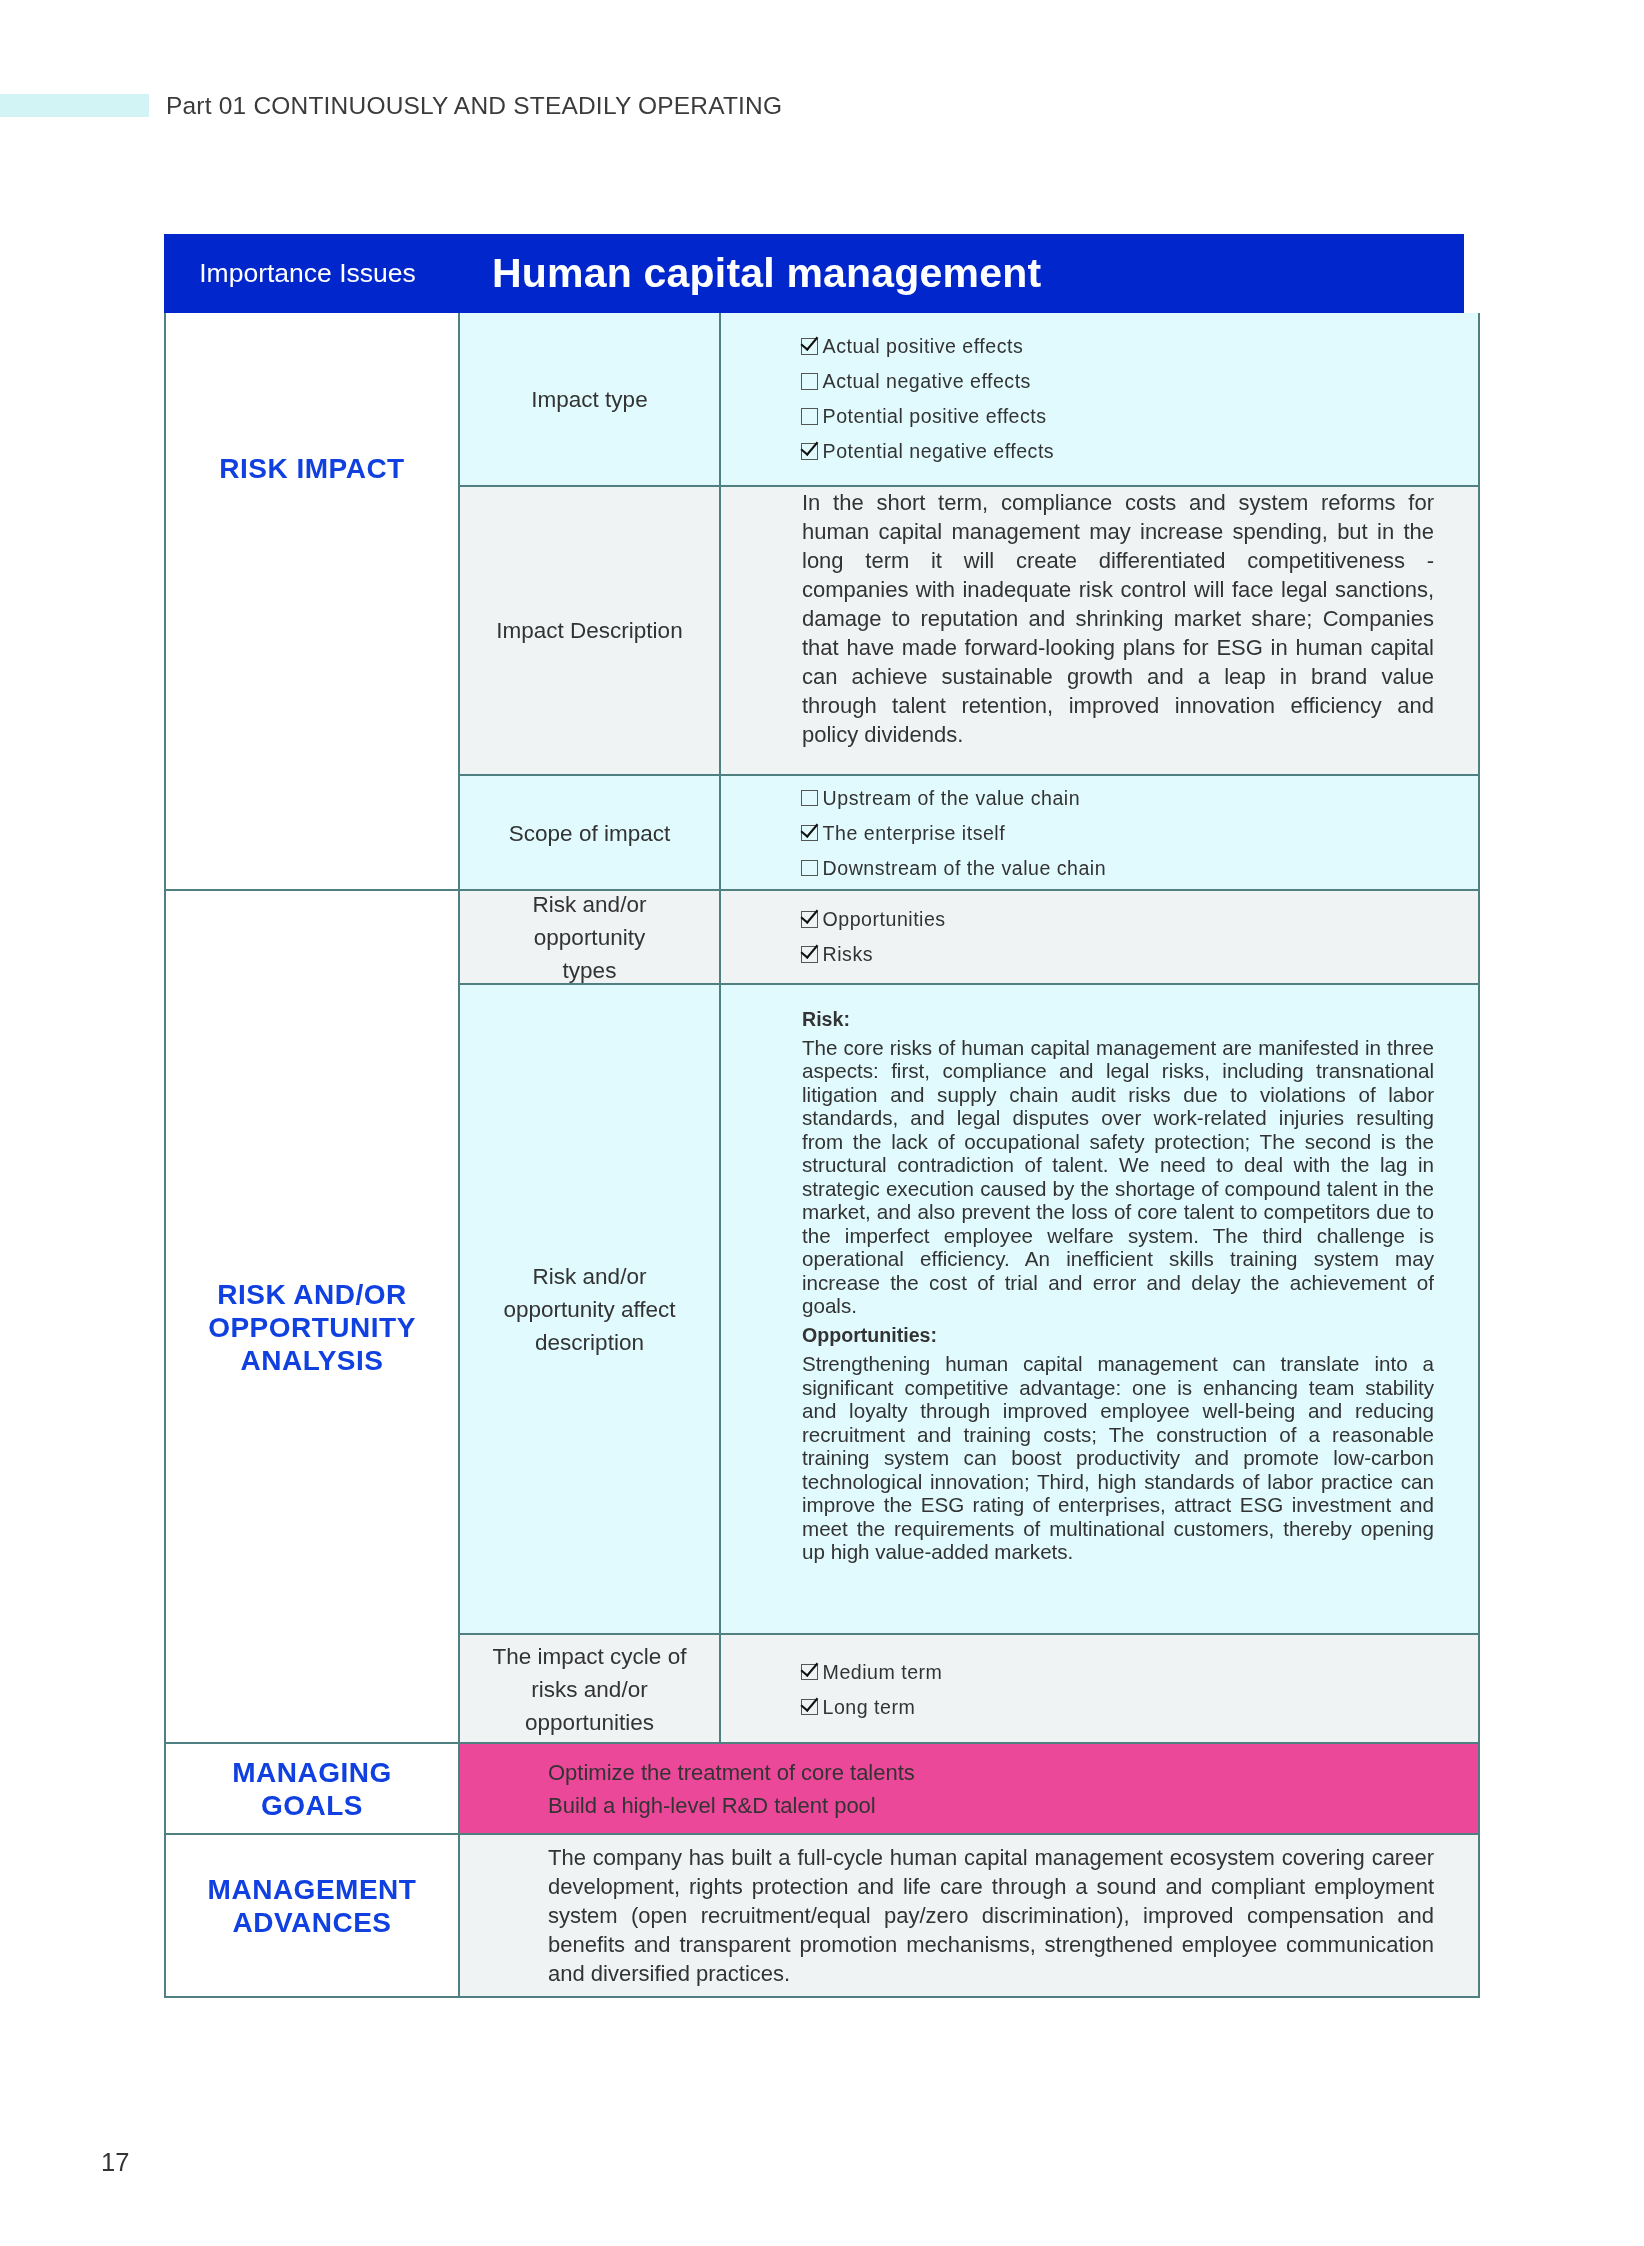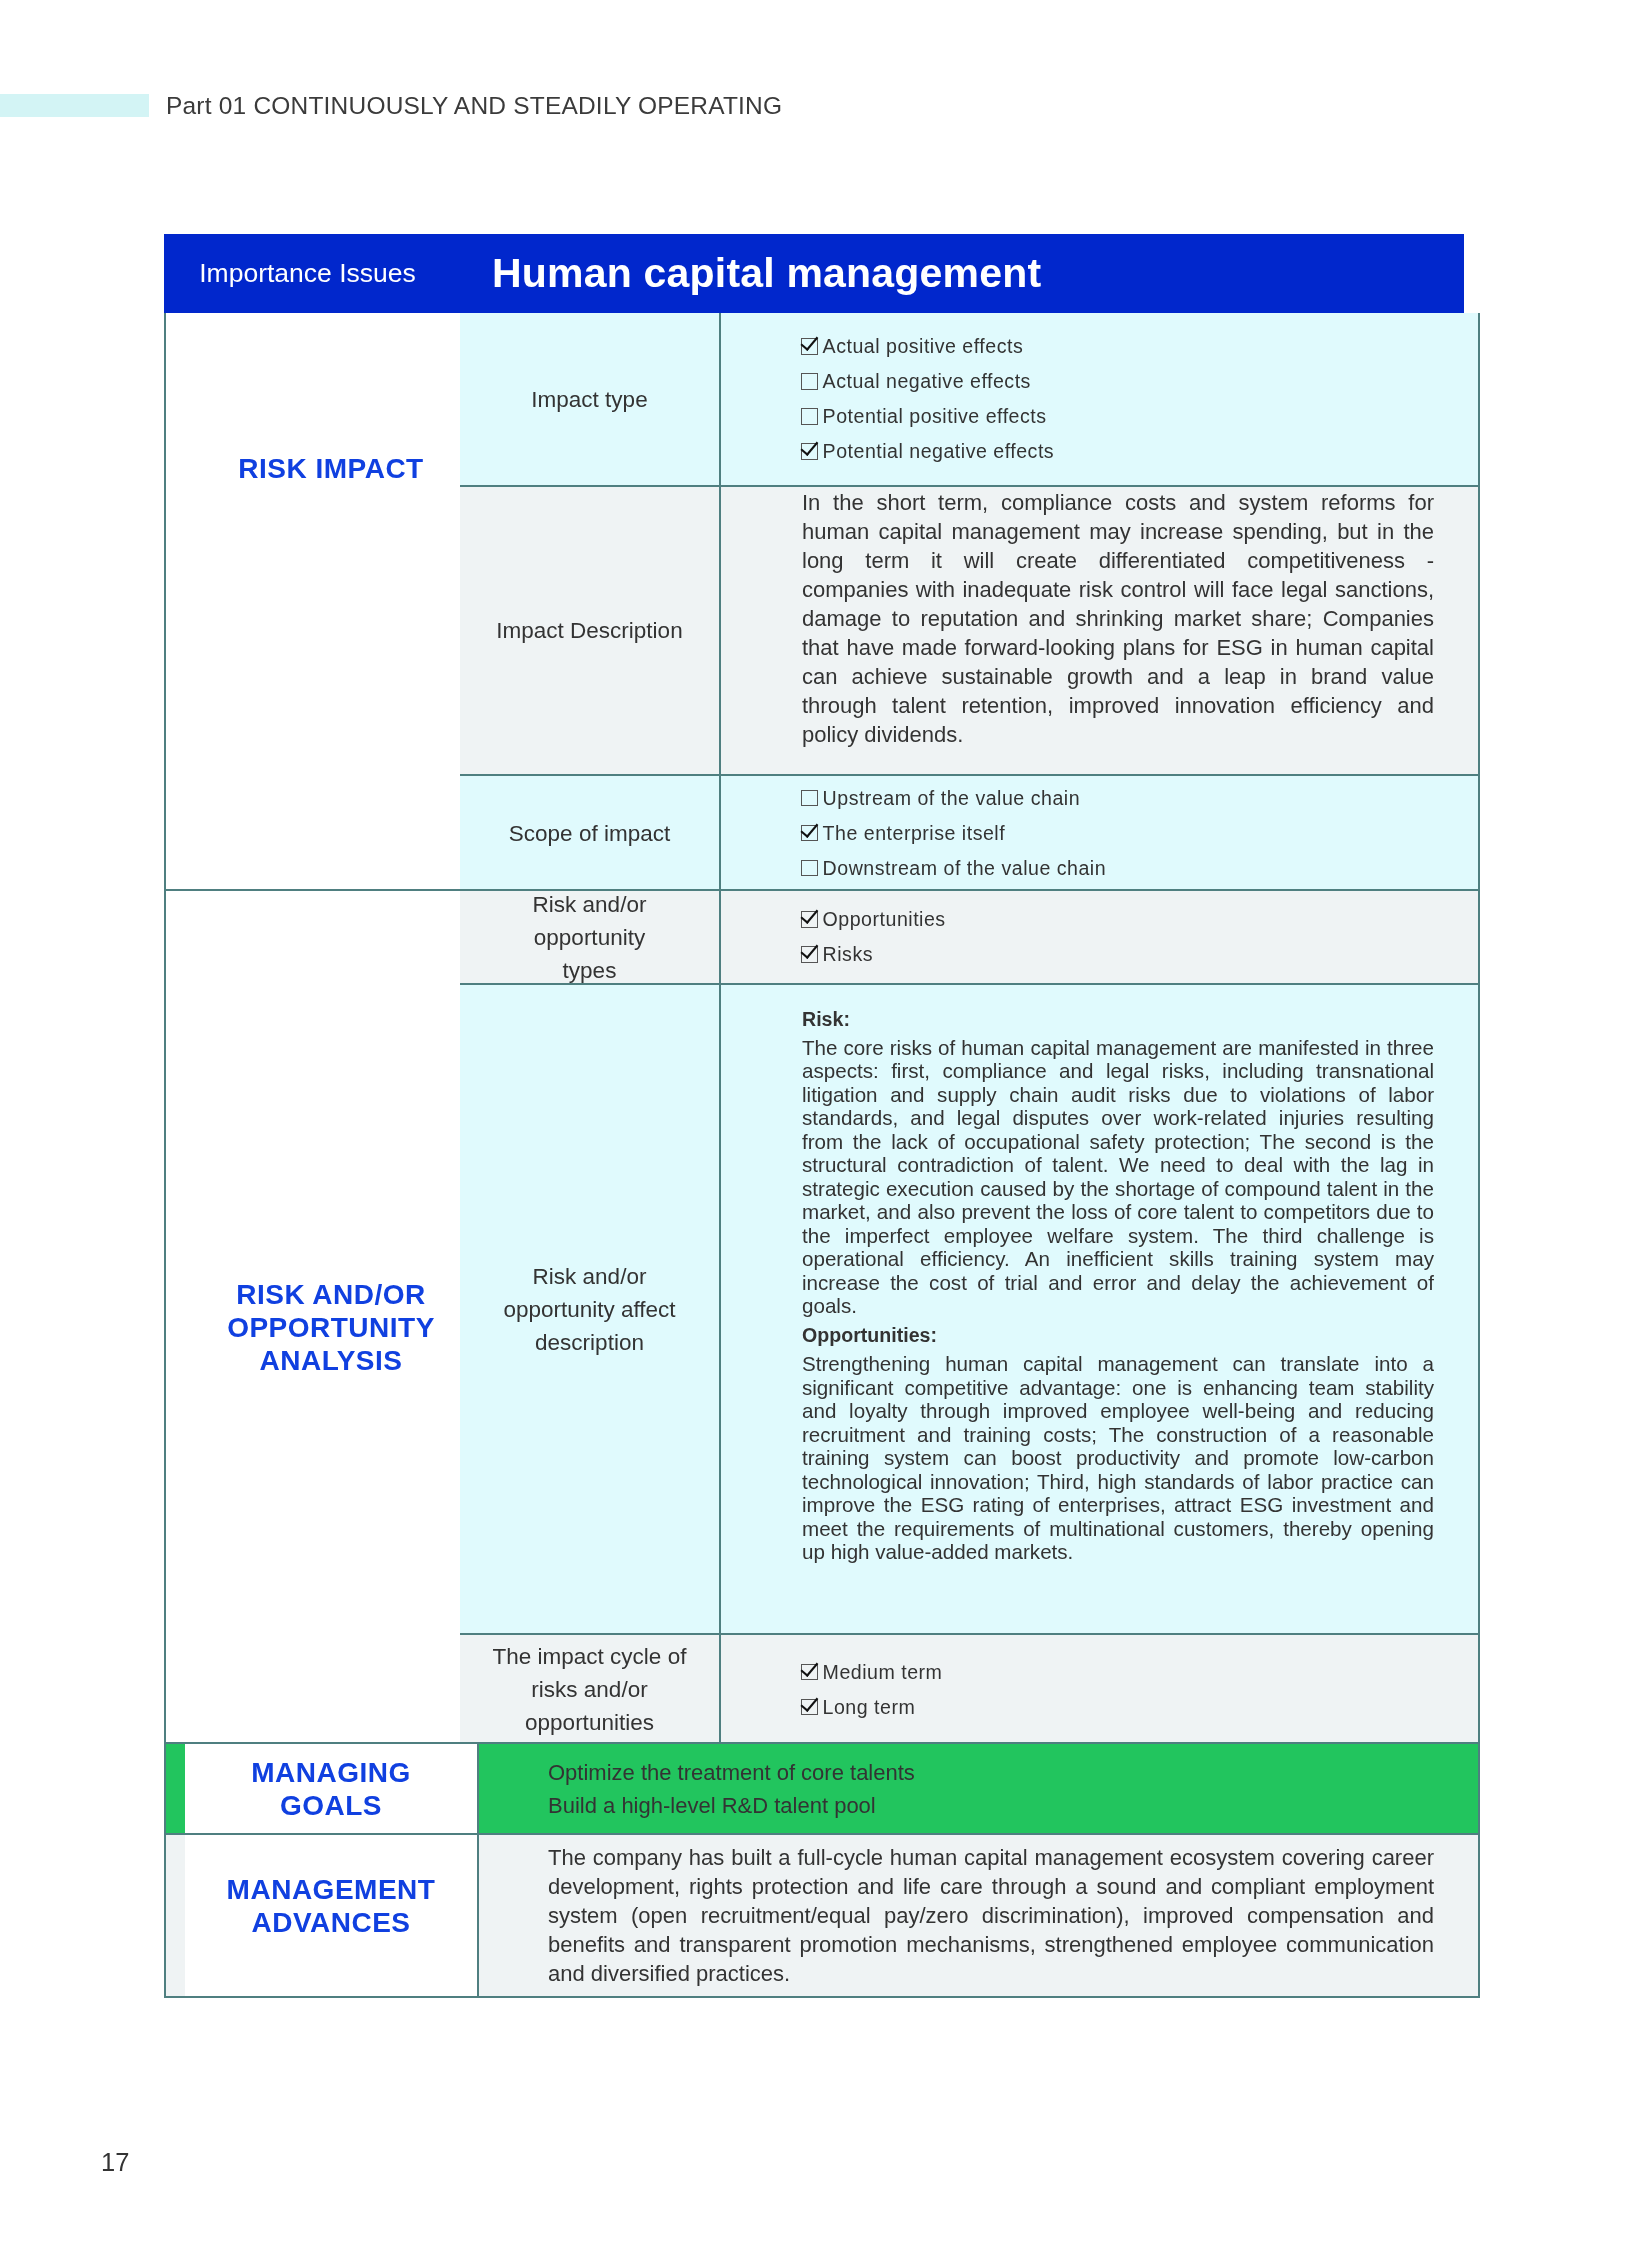"RISK IMPACT" .group-label { margin-left: 19px -> none }
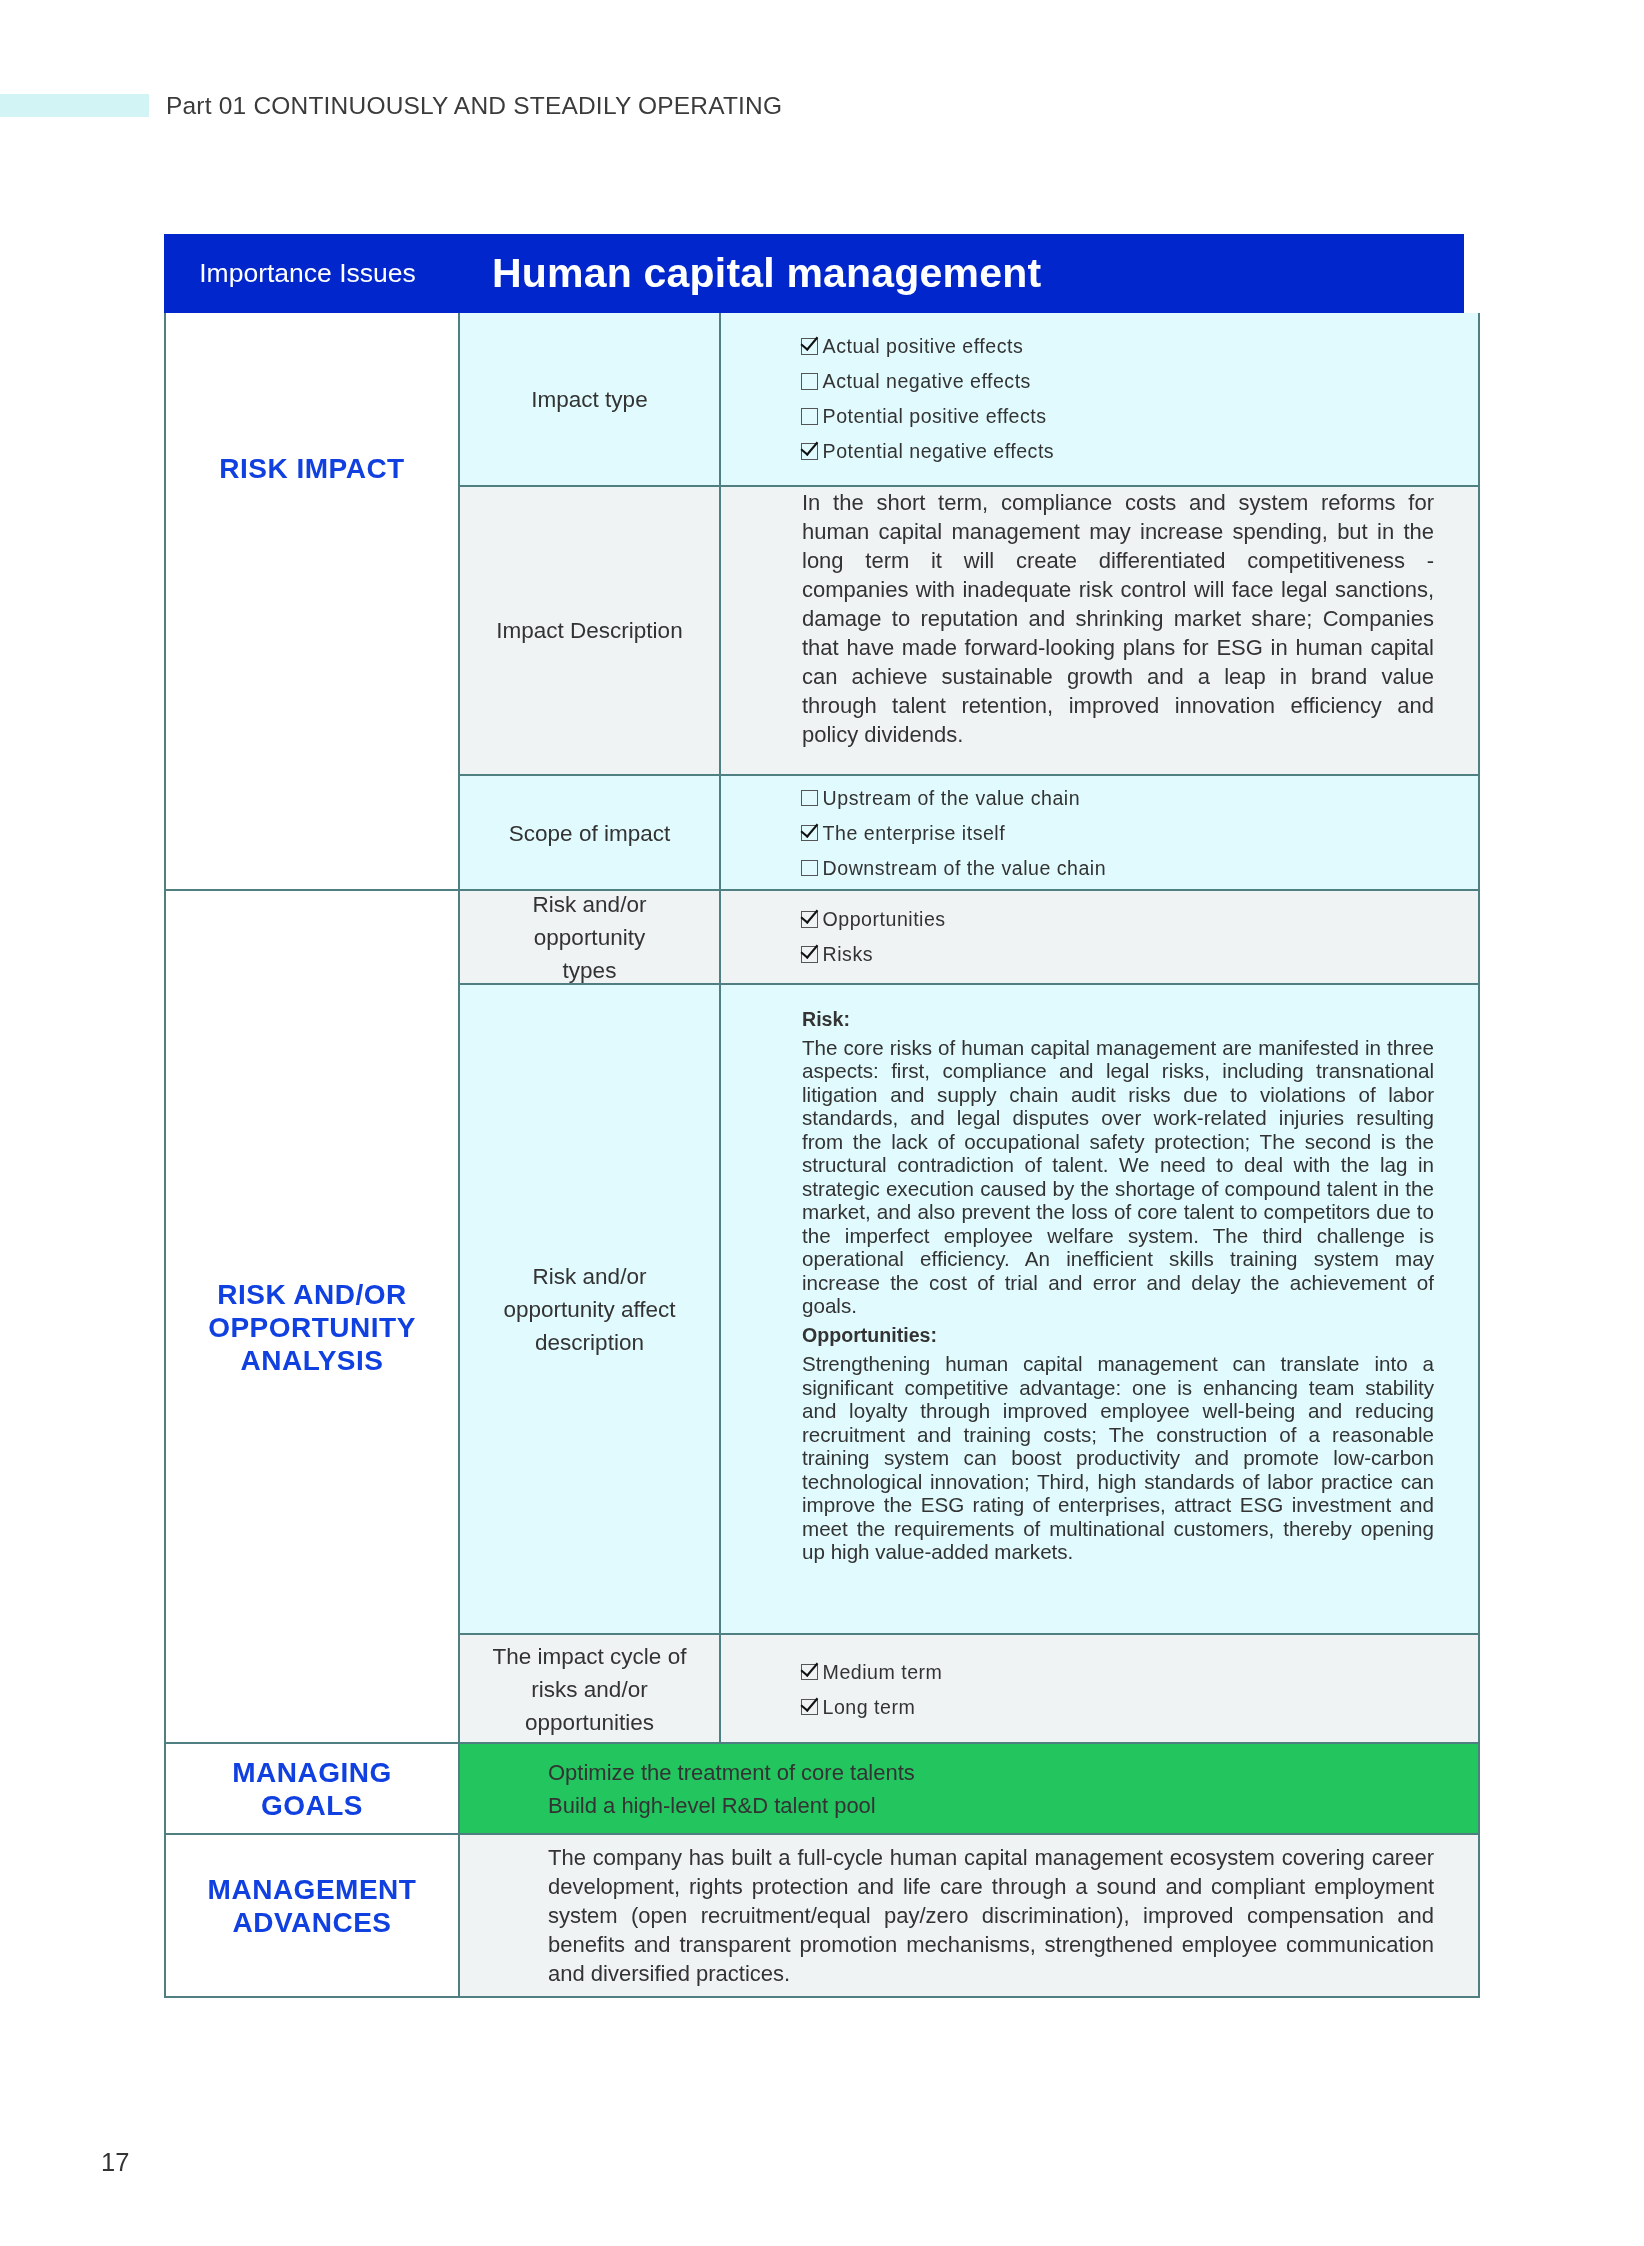"MANAGING GOALS" div.group { background: #22c55e -> #ec4899 }
